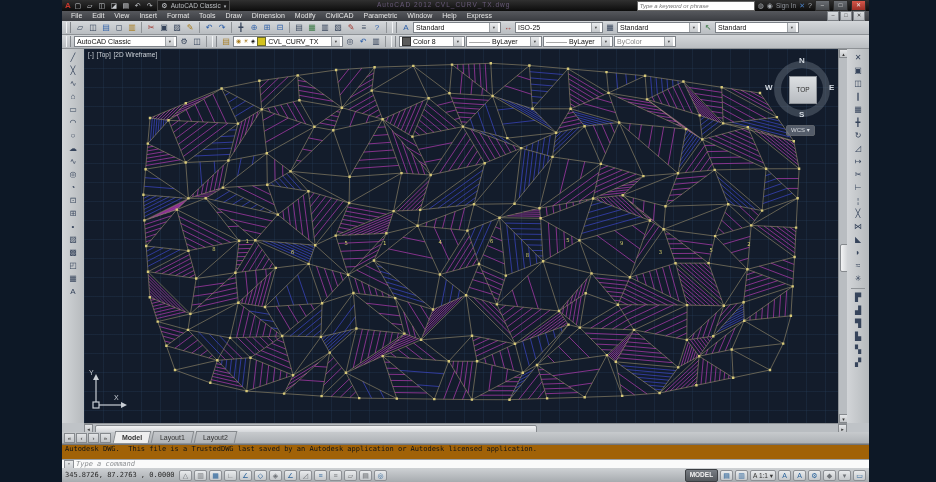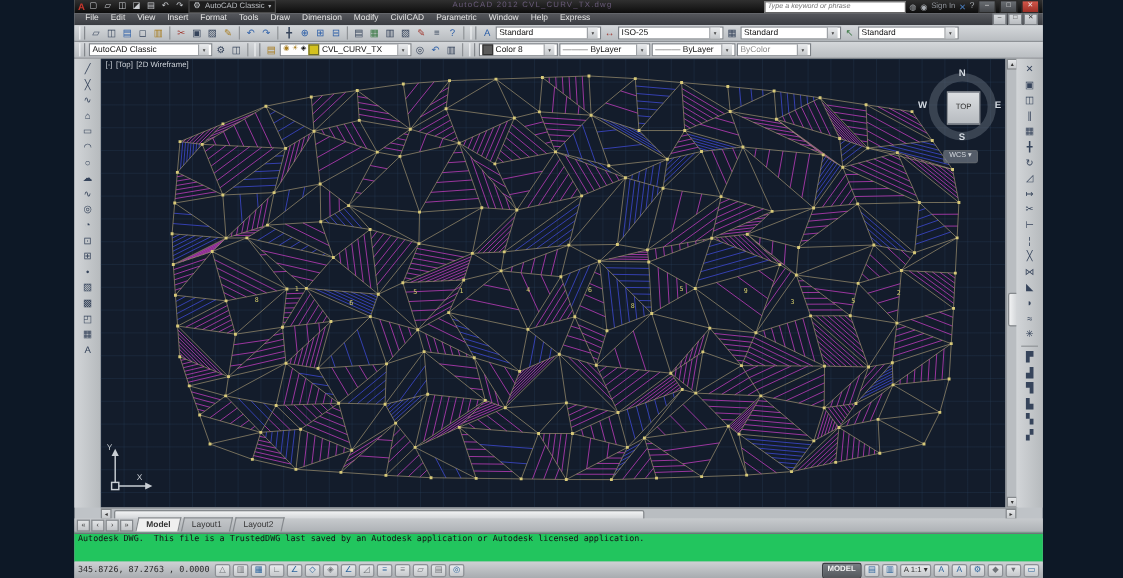"Autodesk DWG. This file is" #cmdarea { background: #22c55e -> #a16207 }
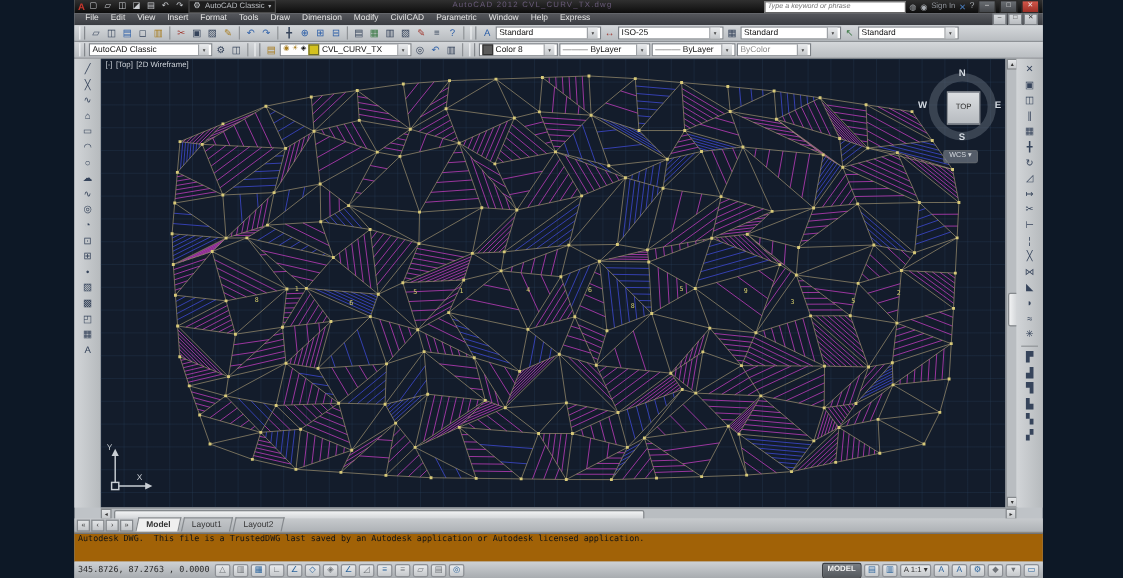"Type a command" div { html: none -> <div> <span>▾</span> <span>Type a command</span> </div> }
